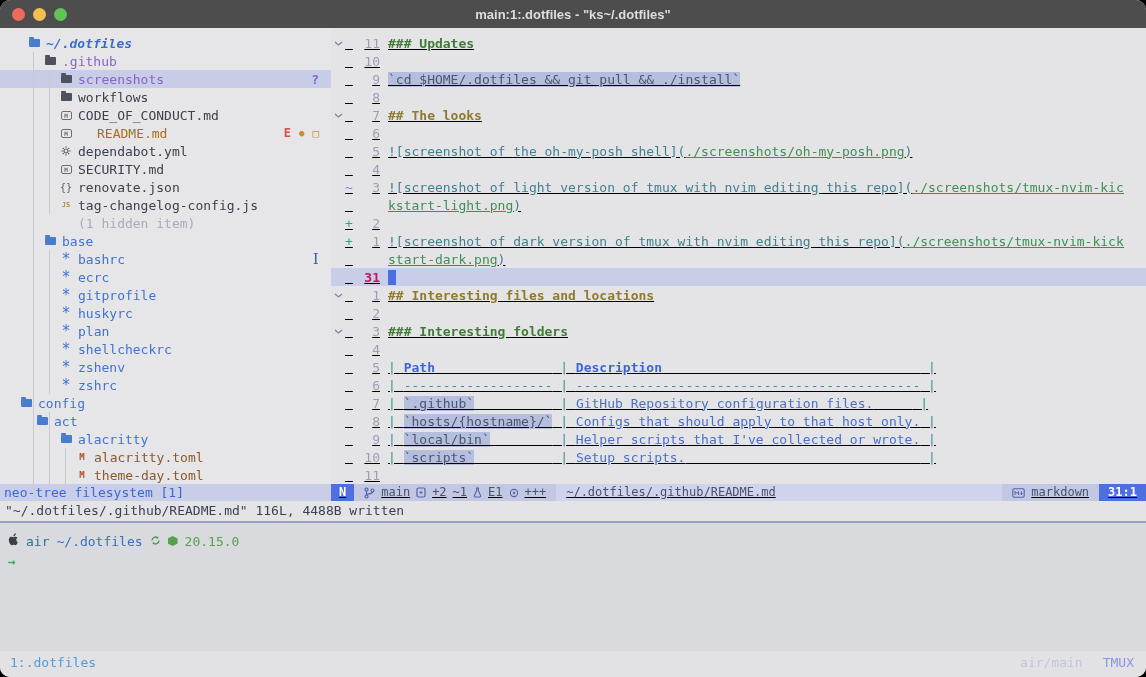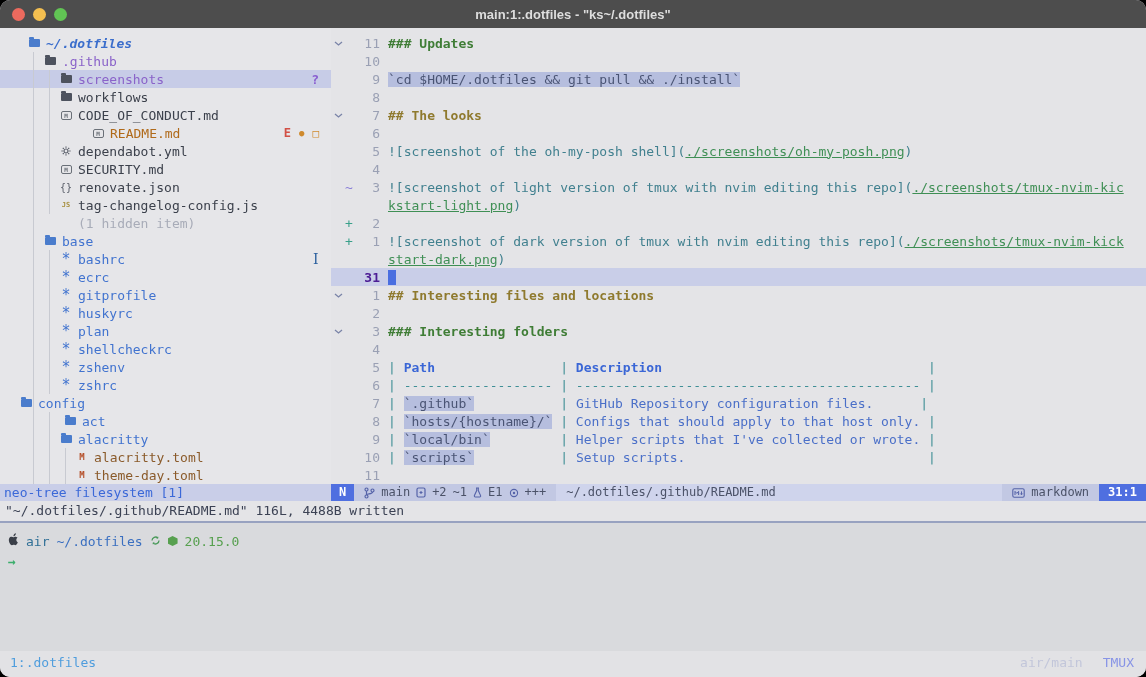"11" .editor { text-decoration: none -> underline }
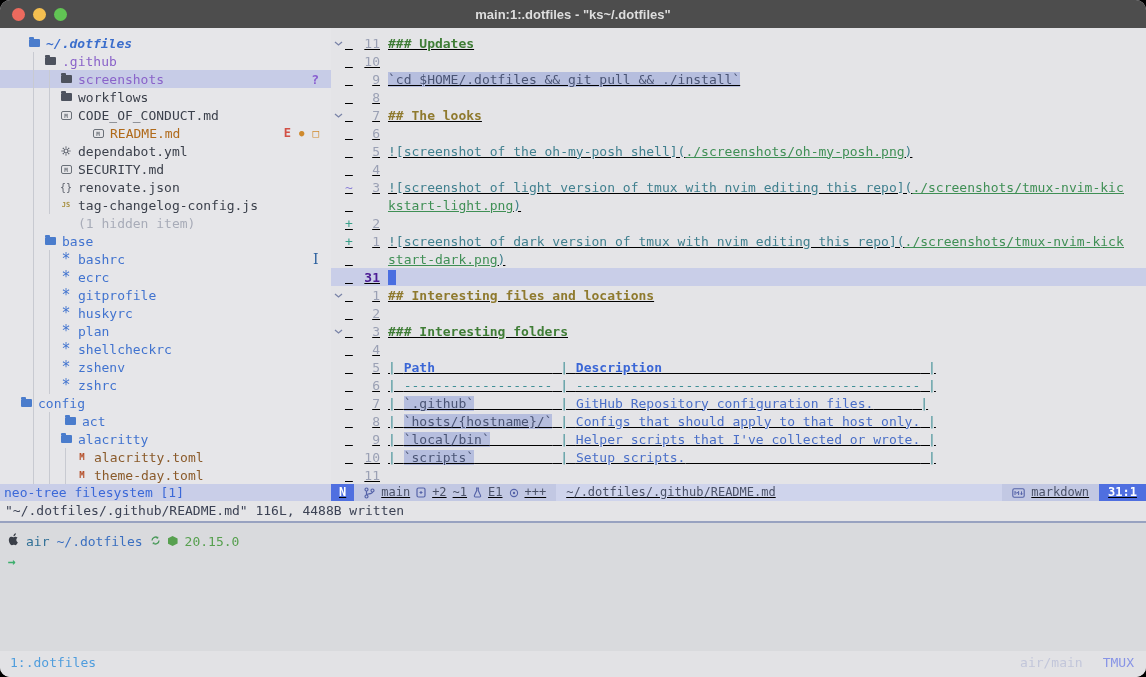"README.md" div.trow { gap: none -> 19px; padding-left: 92px -> 60px }
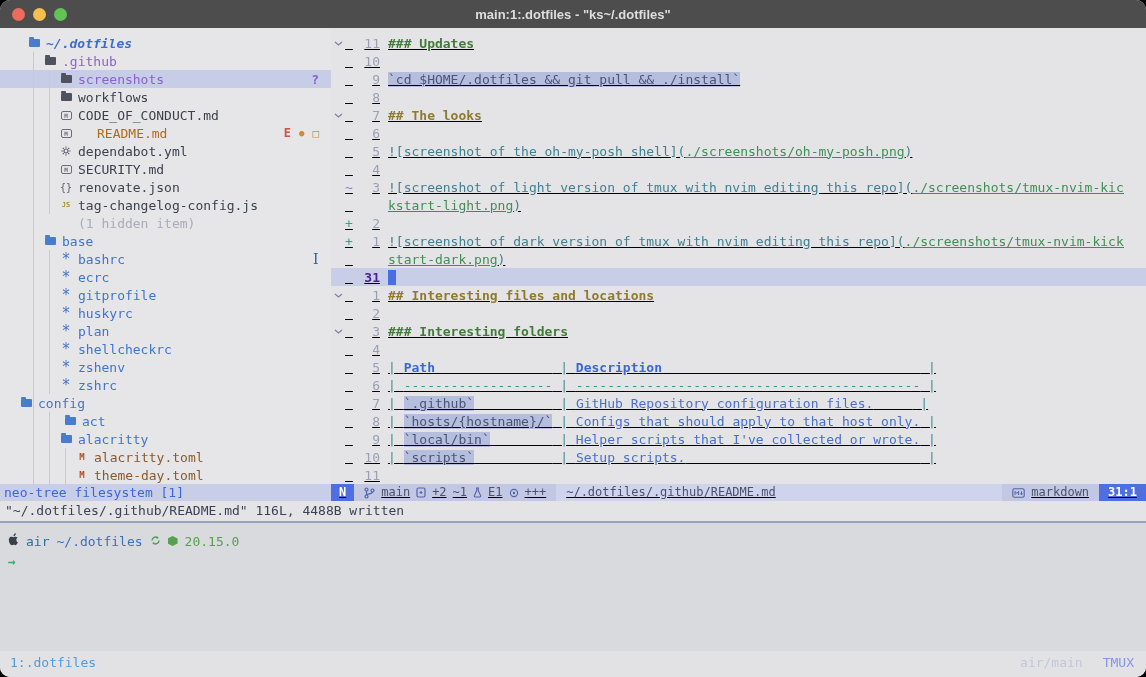"31" .lnum.cur { color: #4c1d95 -> #be185d }
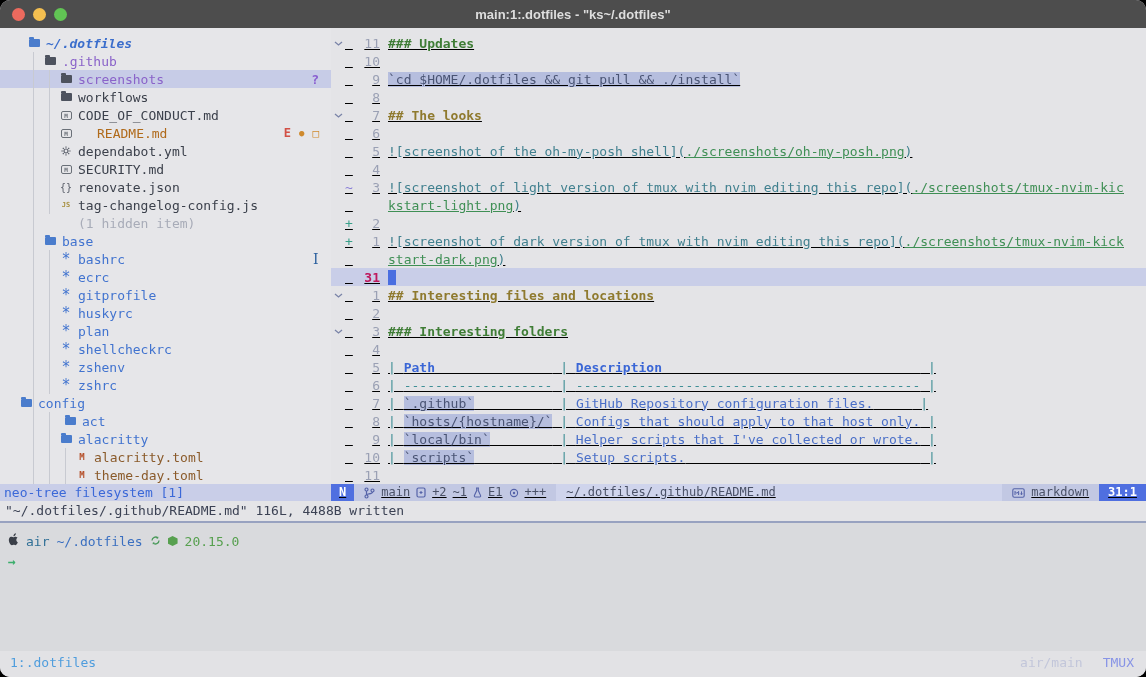"act" div.trow { padding-left: 64px -> 36px }
